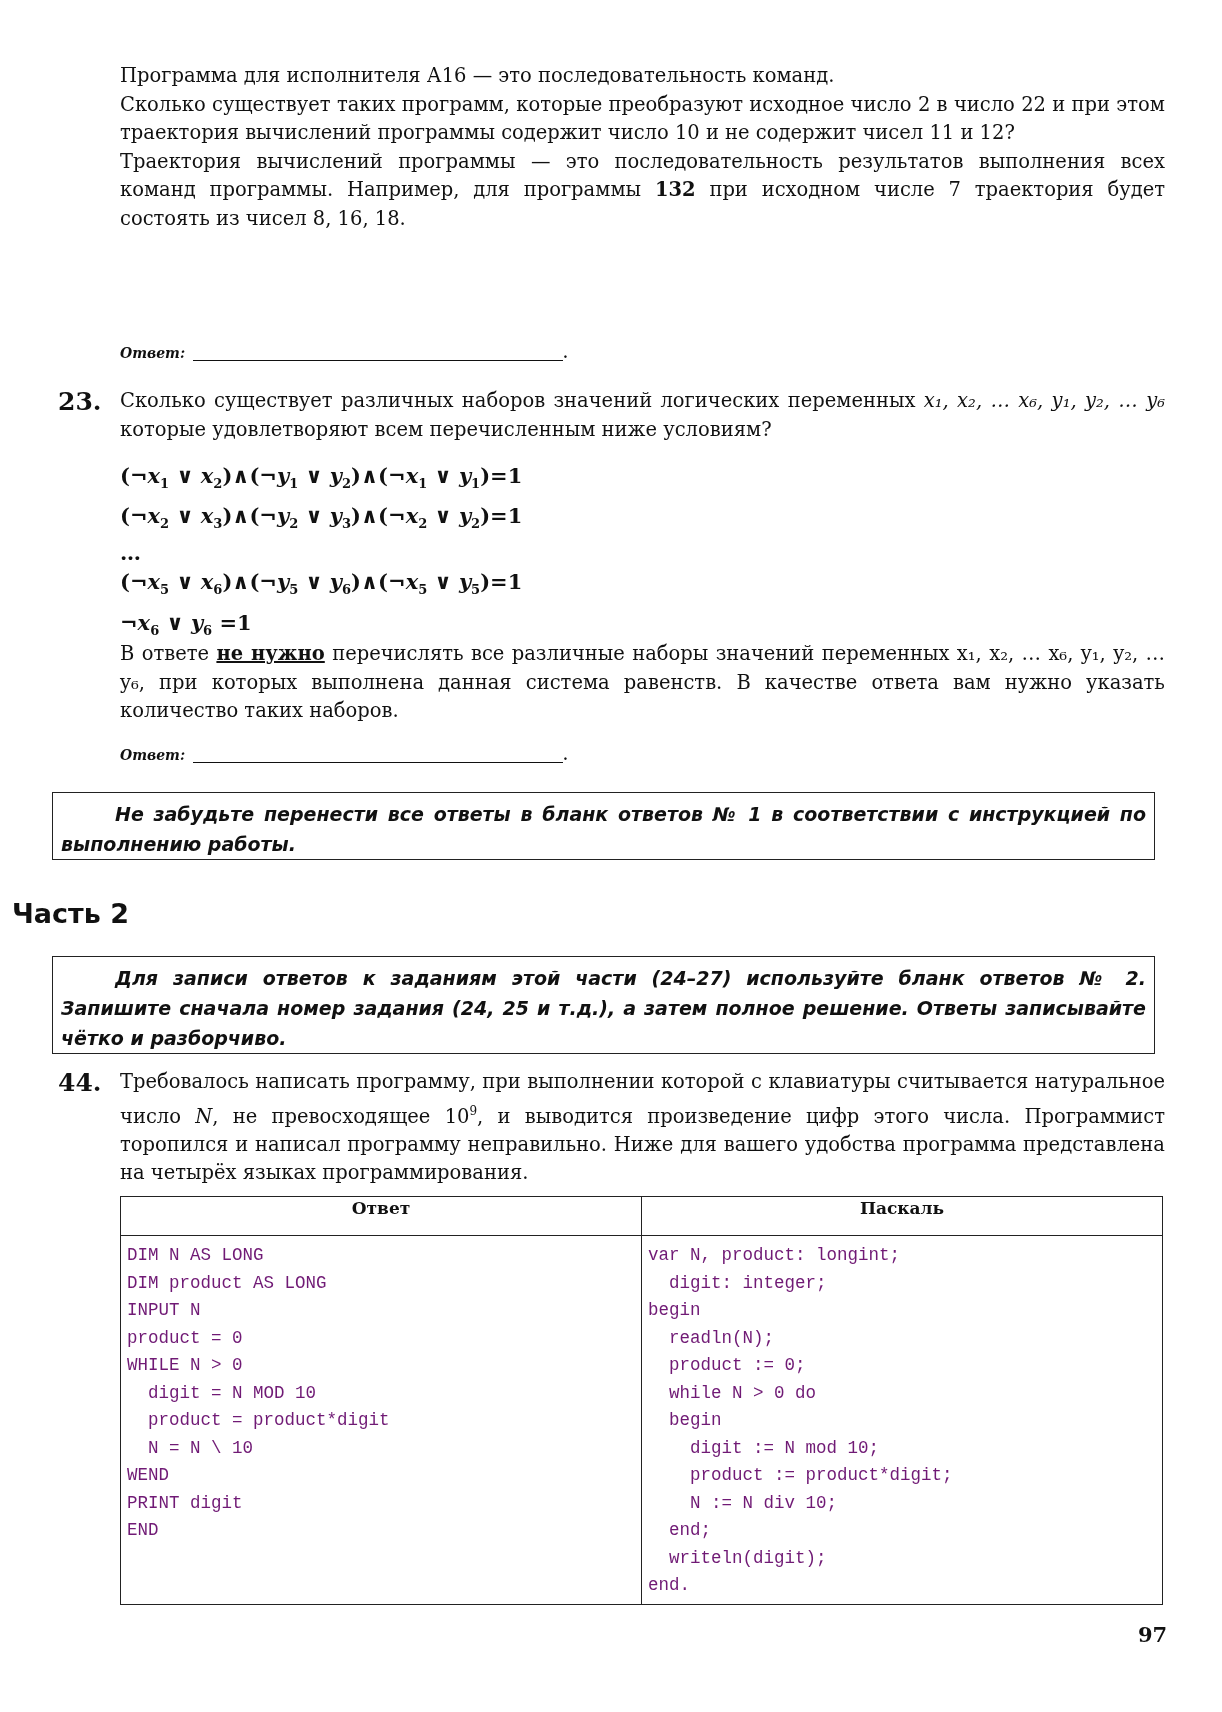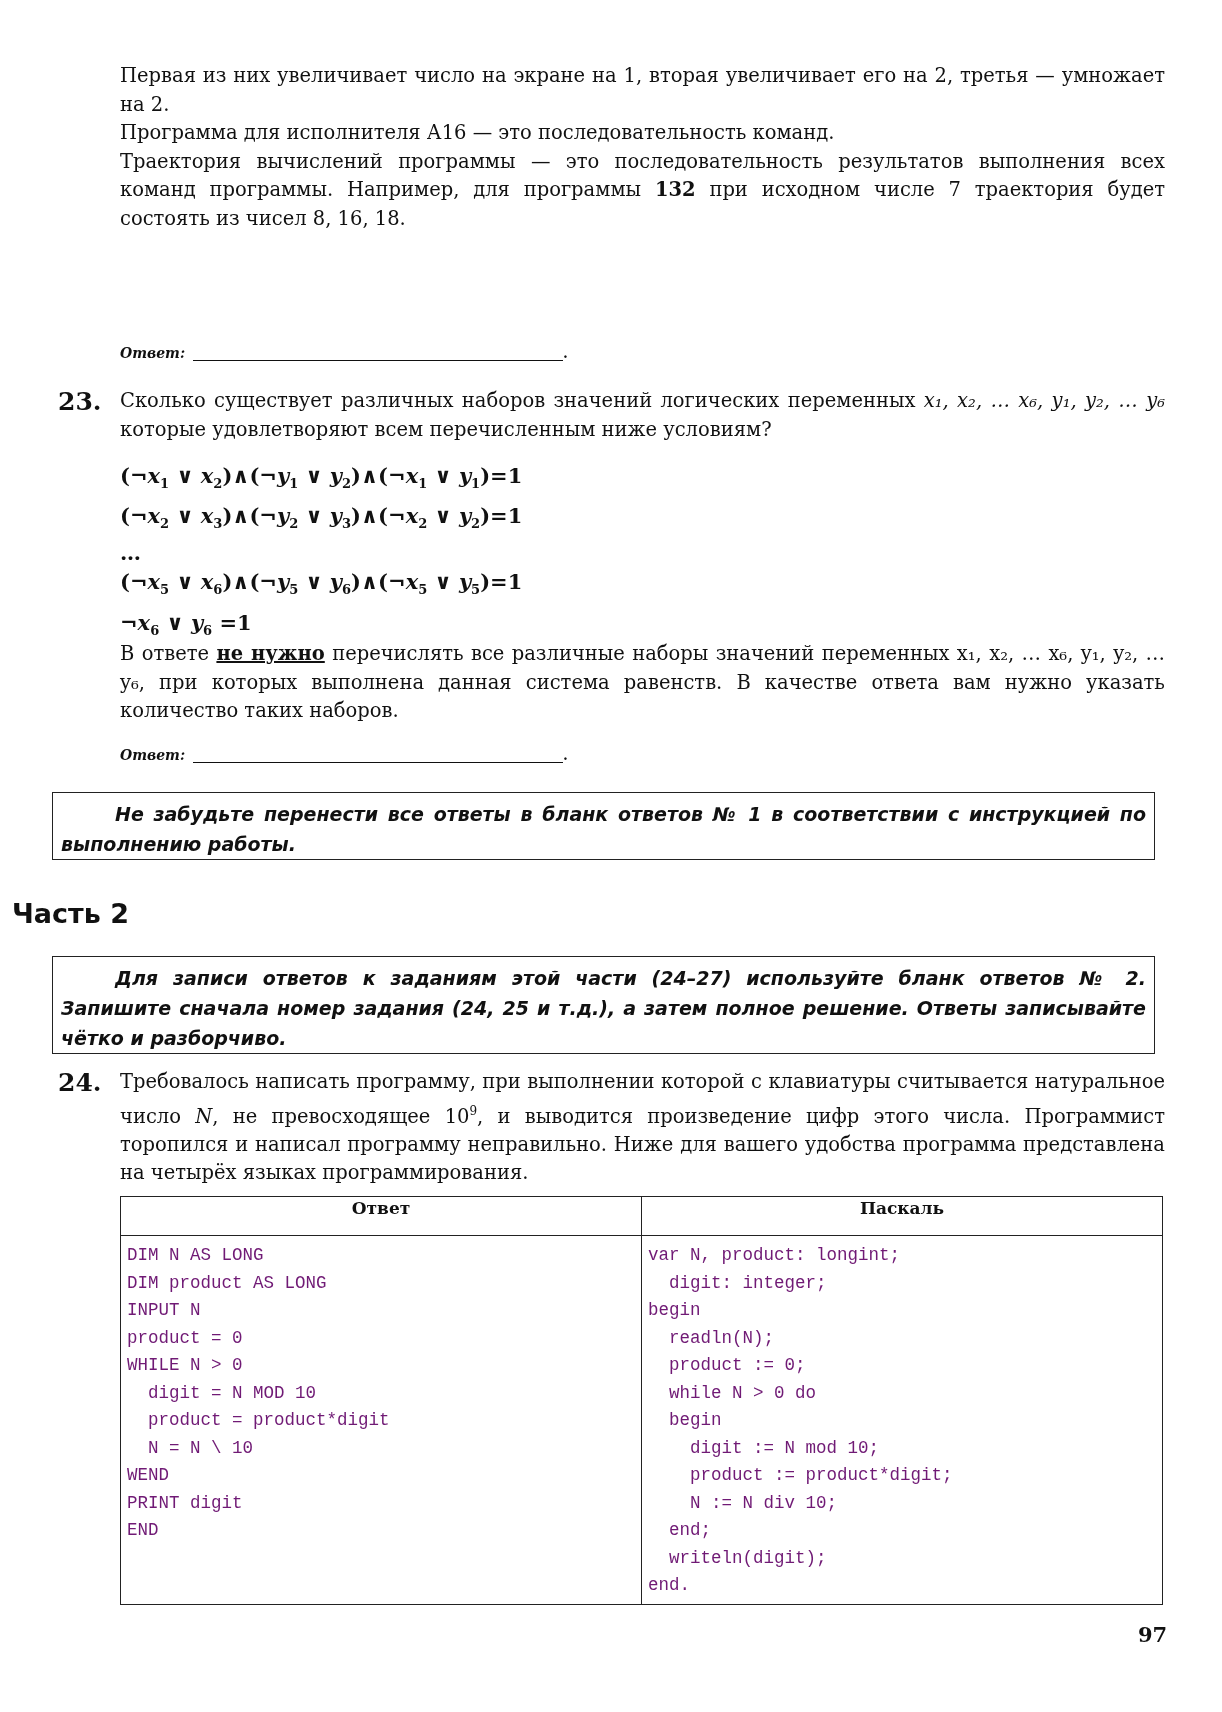"Первая из них увеличивает число" div { html: <div>Первая из них увеличивает число на экране на 1, вторая увеличивает его на 2, третья — умножает на 2.</div> -> none }
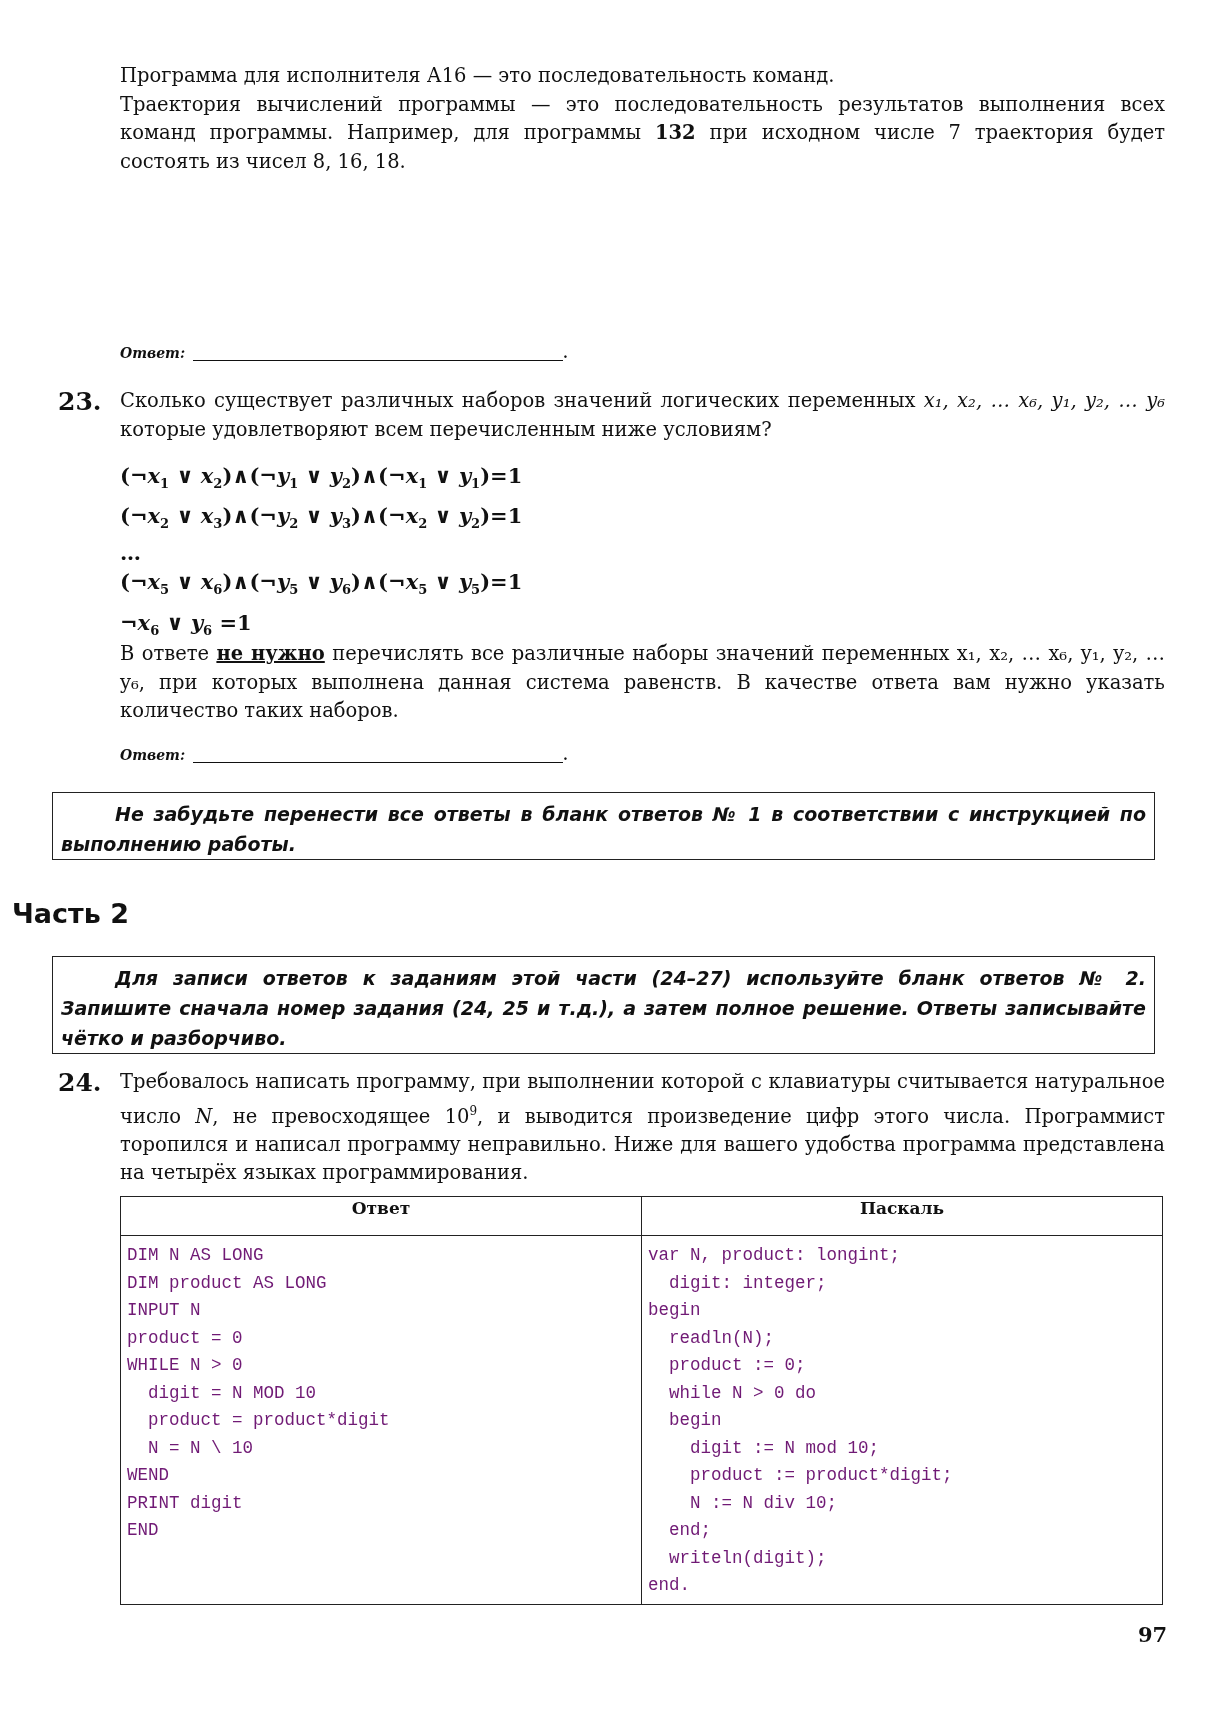"Сколько существует таких программ," div { html: none -> <div>Сколько существует таких программ, которые преобразуют исходное число 2 в число 22 и при этом траектория вычислений программы содержит число 10 и не содержит чисел 11 и 12?</div> }
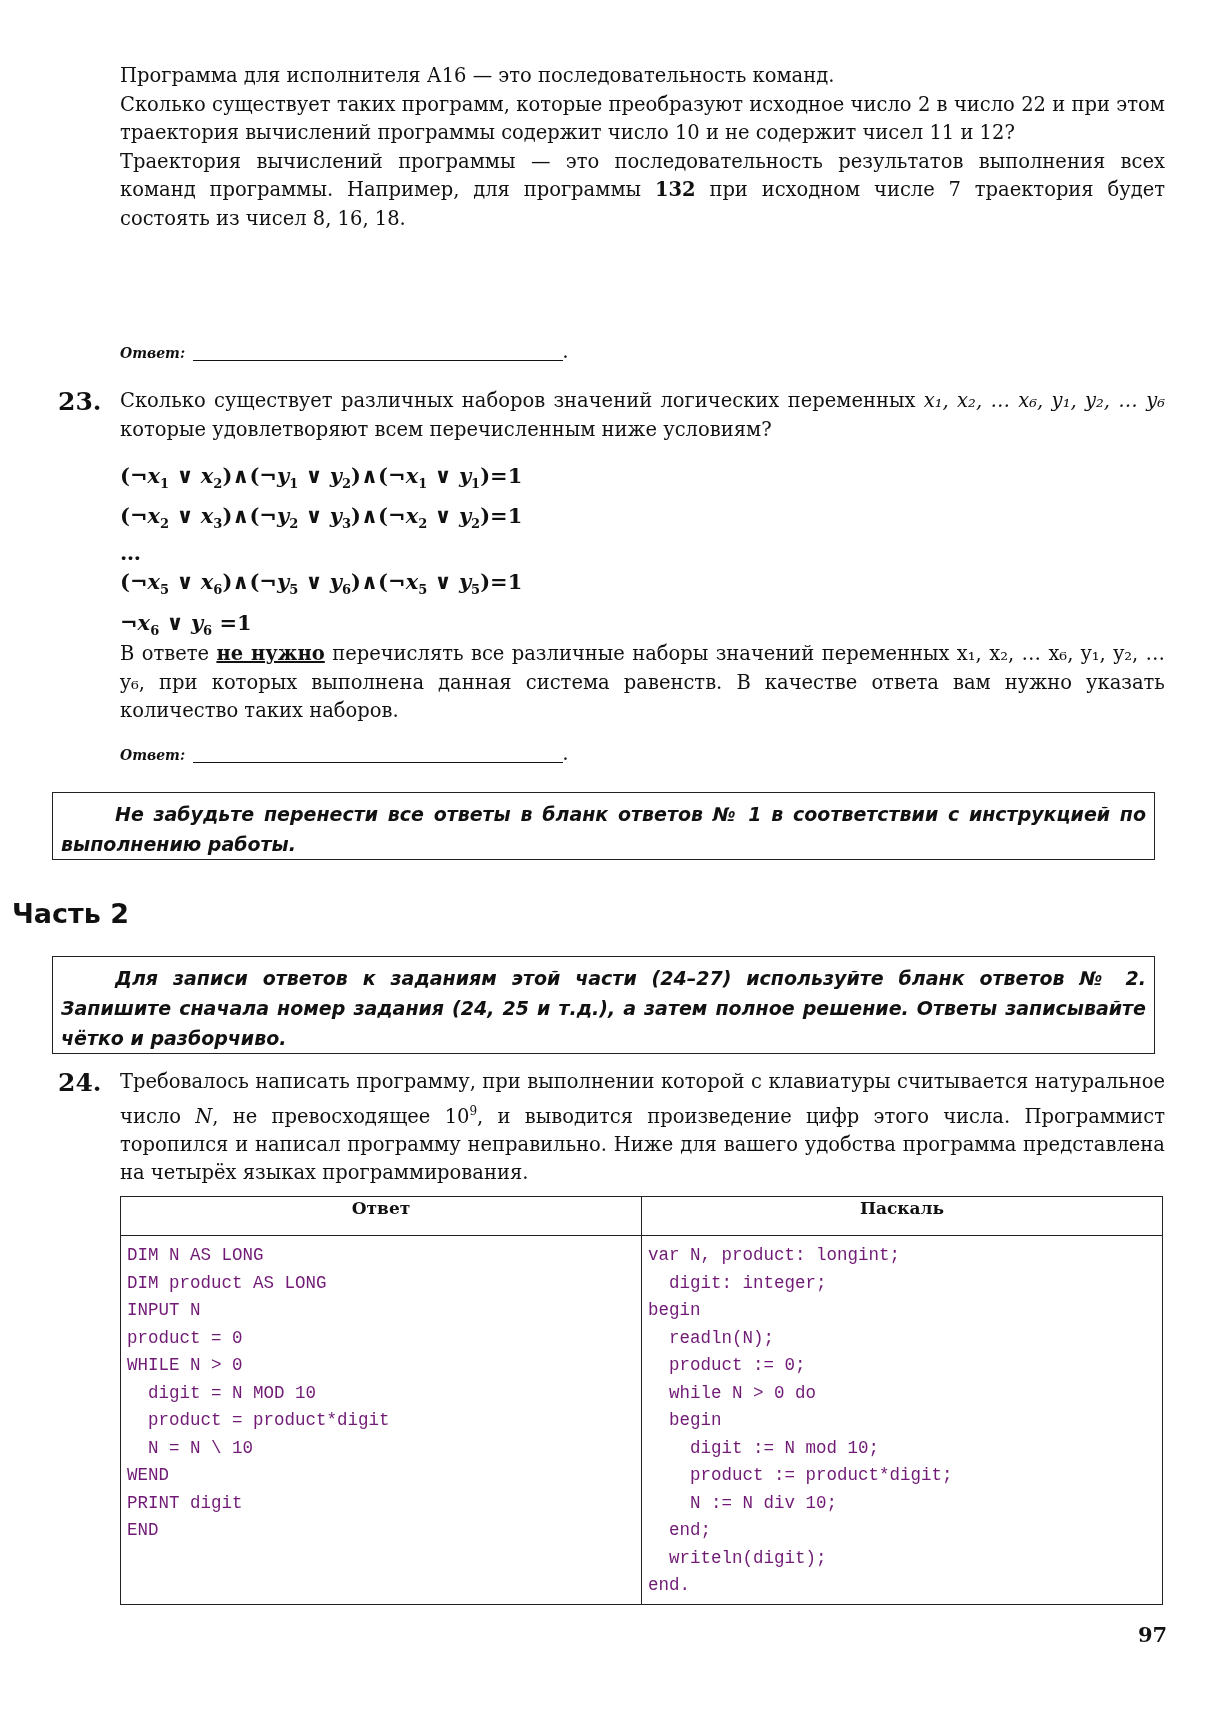"24." div.num { text: 24 -> 44 }
